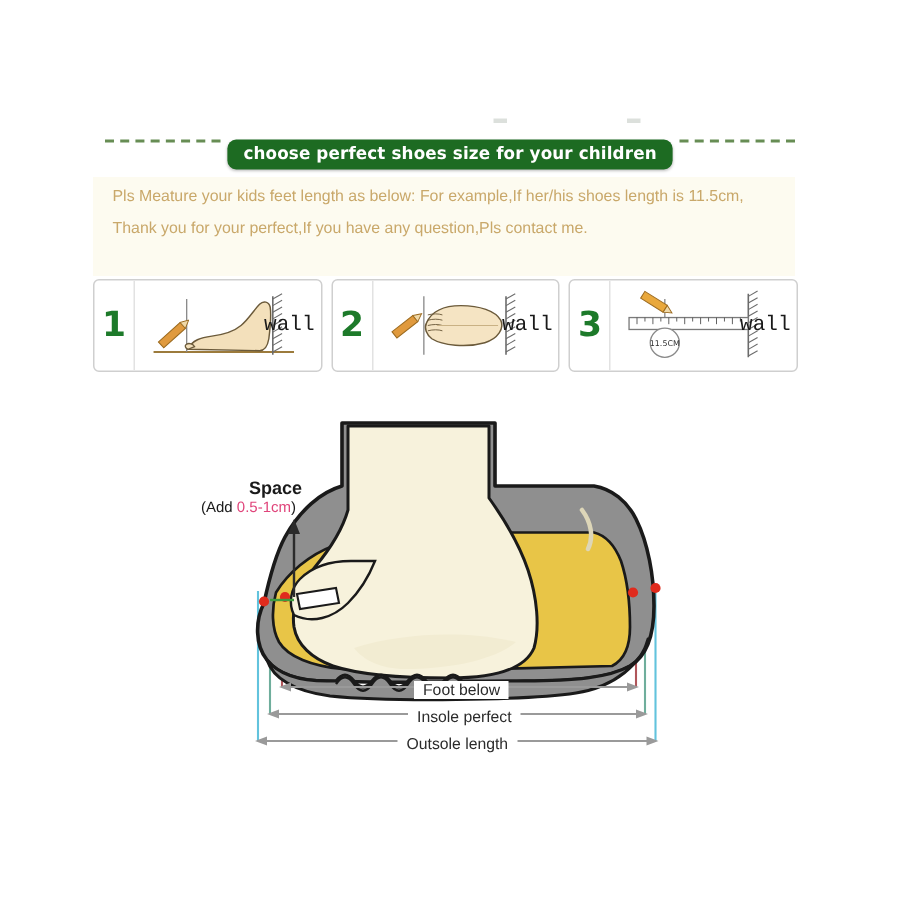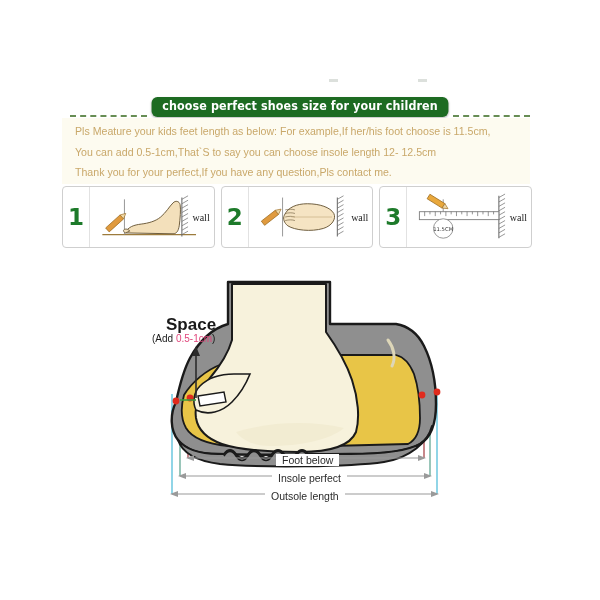"choose perfect shoes size for" .banner-row { align-items: flex-end -> flex-start }
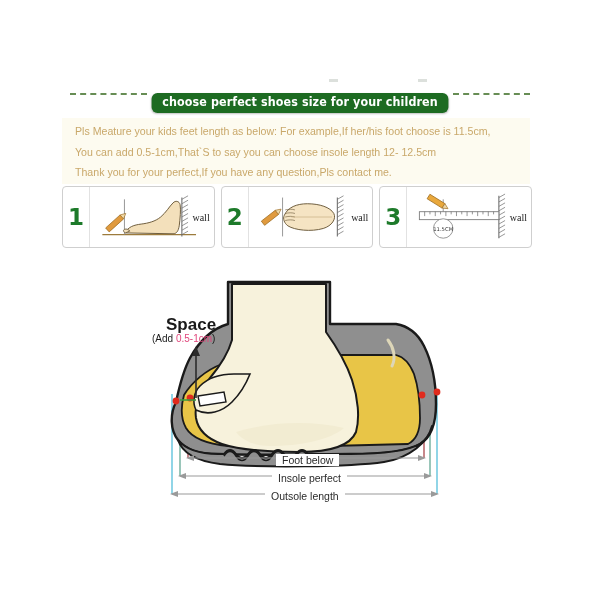"Pls Meature your kids feet" p { text: foot choose -> shoes length }
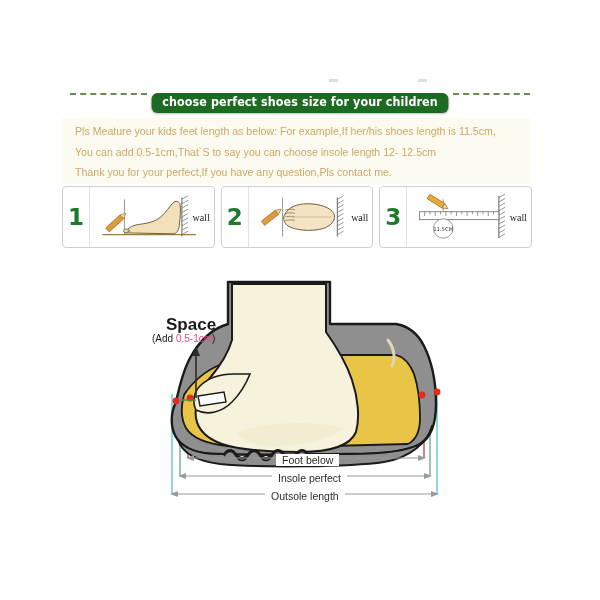"You can add 0.5-1cm,That`S to" p { html: <p>You can add 0.5-1cm,That`S to say you can choose insole length 12- 12.5cm</p> -> none }
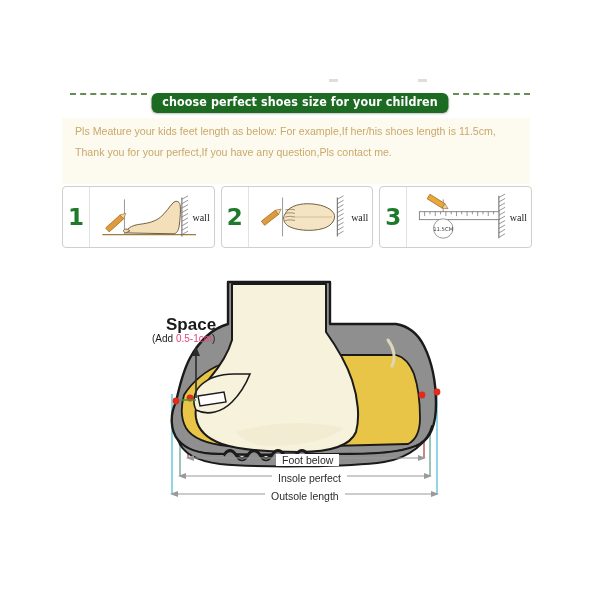"wall" .wall-label { font-family: Liberation Serif, serif -> Liberation Mono, monospace; font-size: 10px -> 14px }
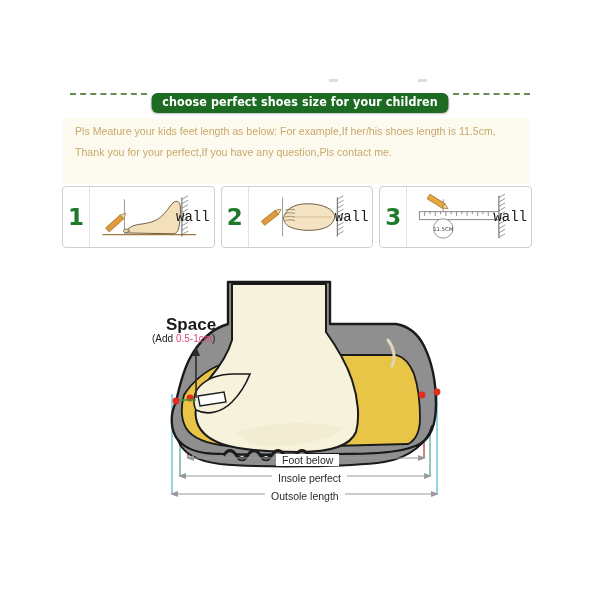"Space" .space-label { font-size: 17px -> 12px }
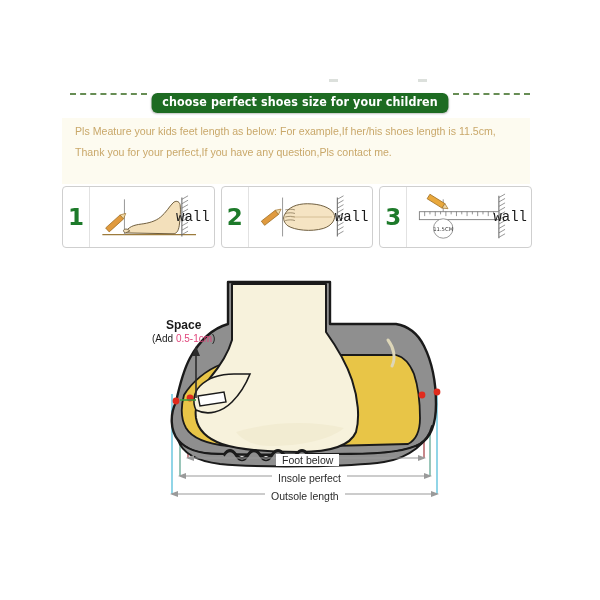"(Add 0.5-1cm)" .space-sub { left: 152px -> 134px }
